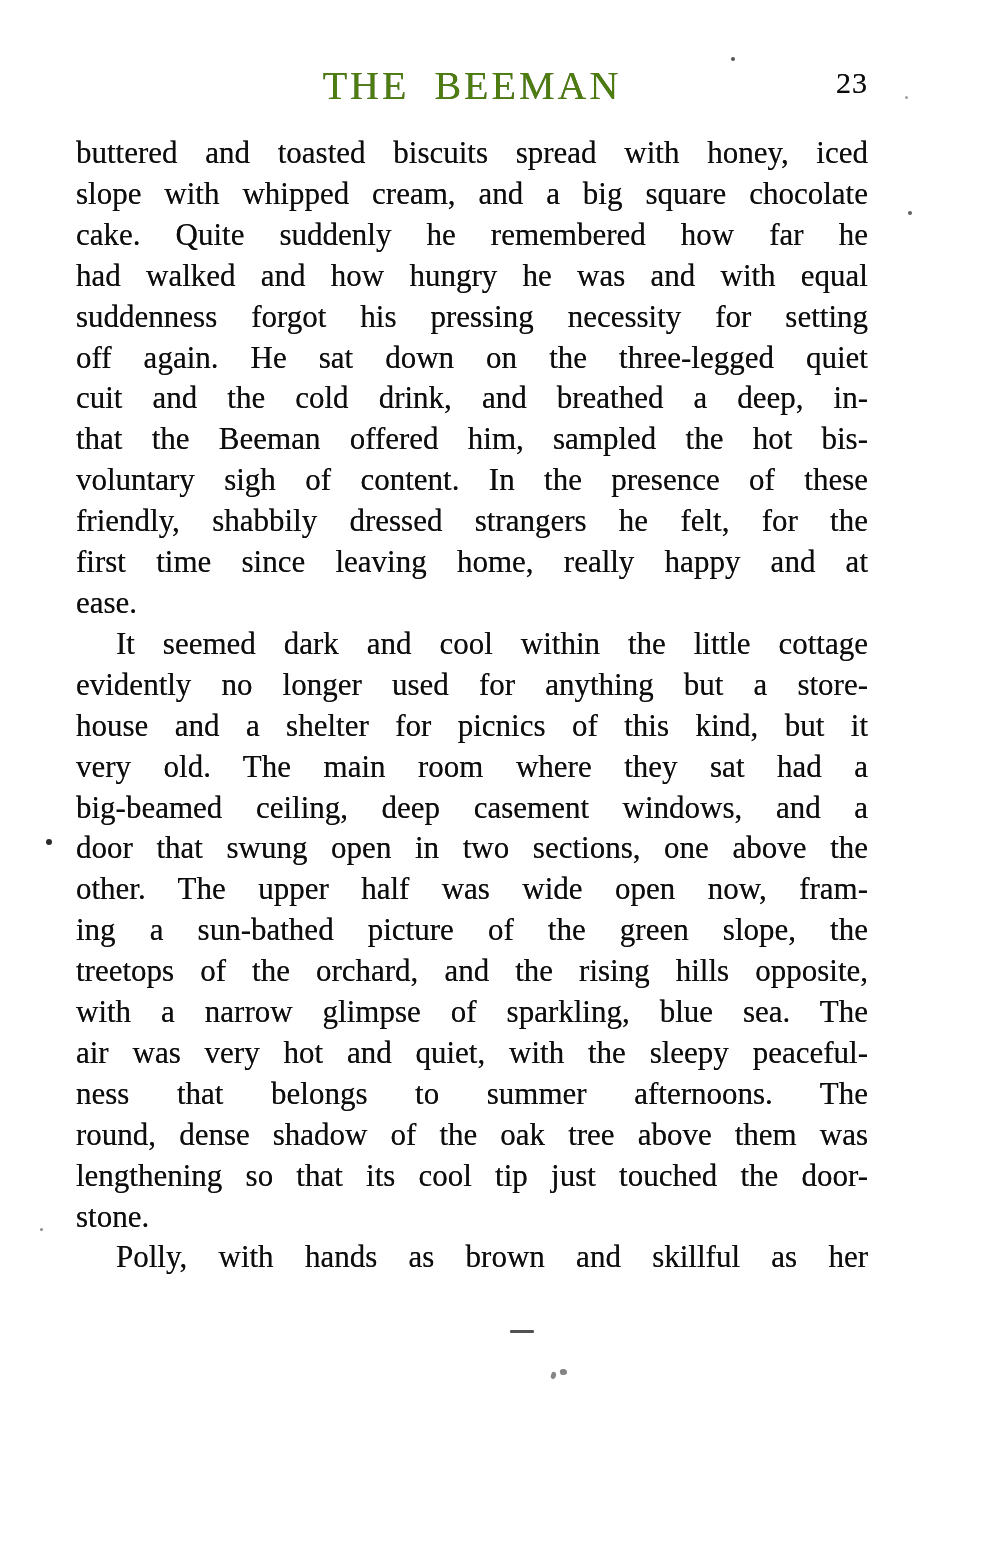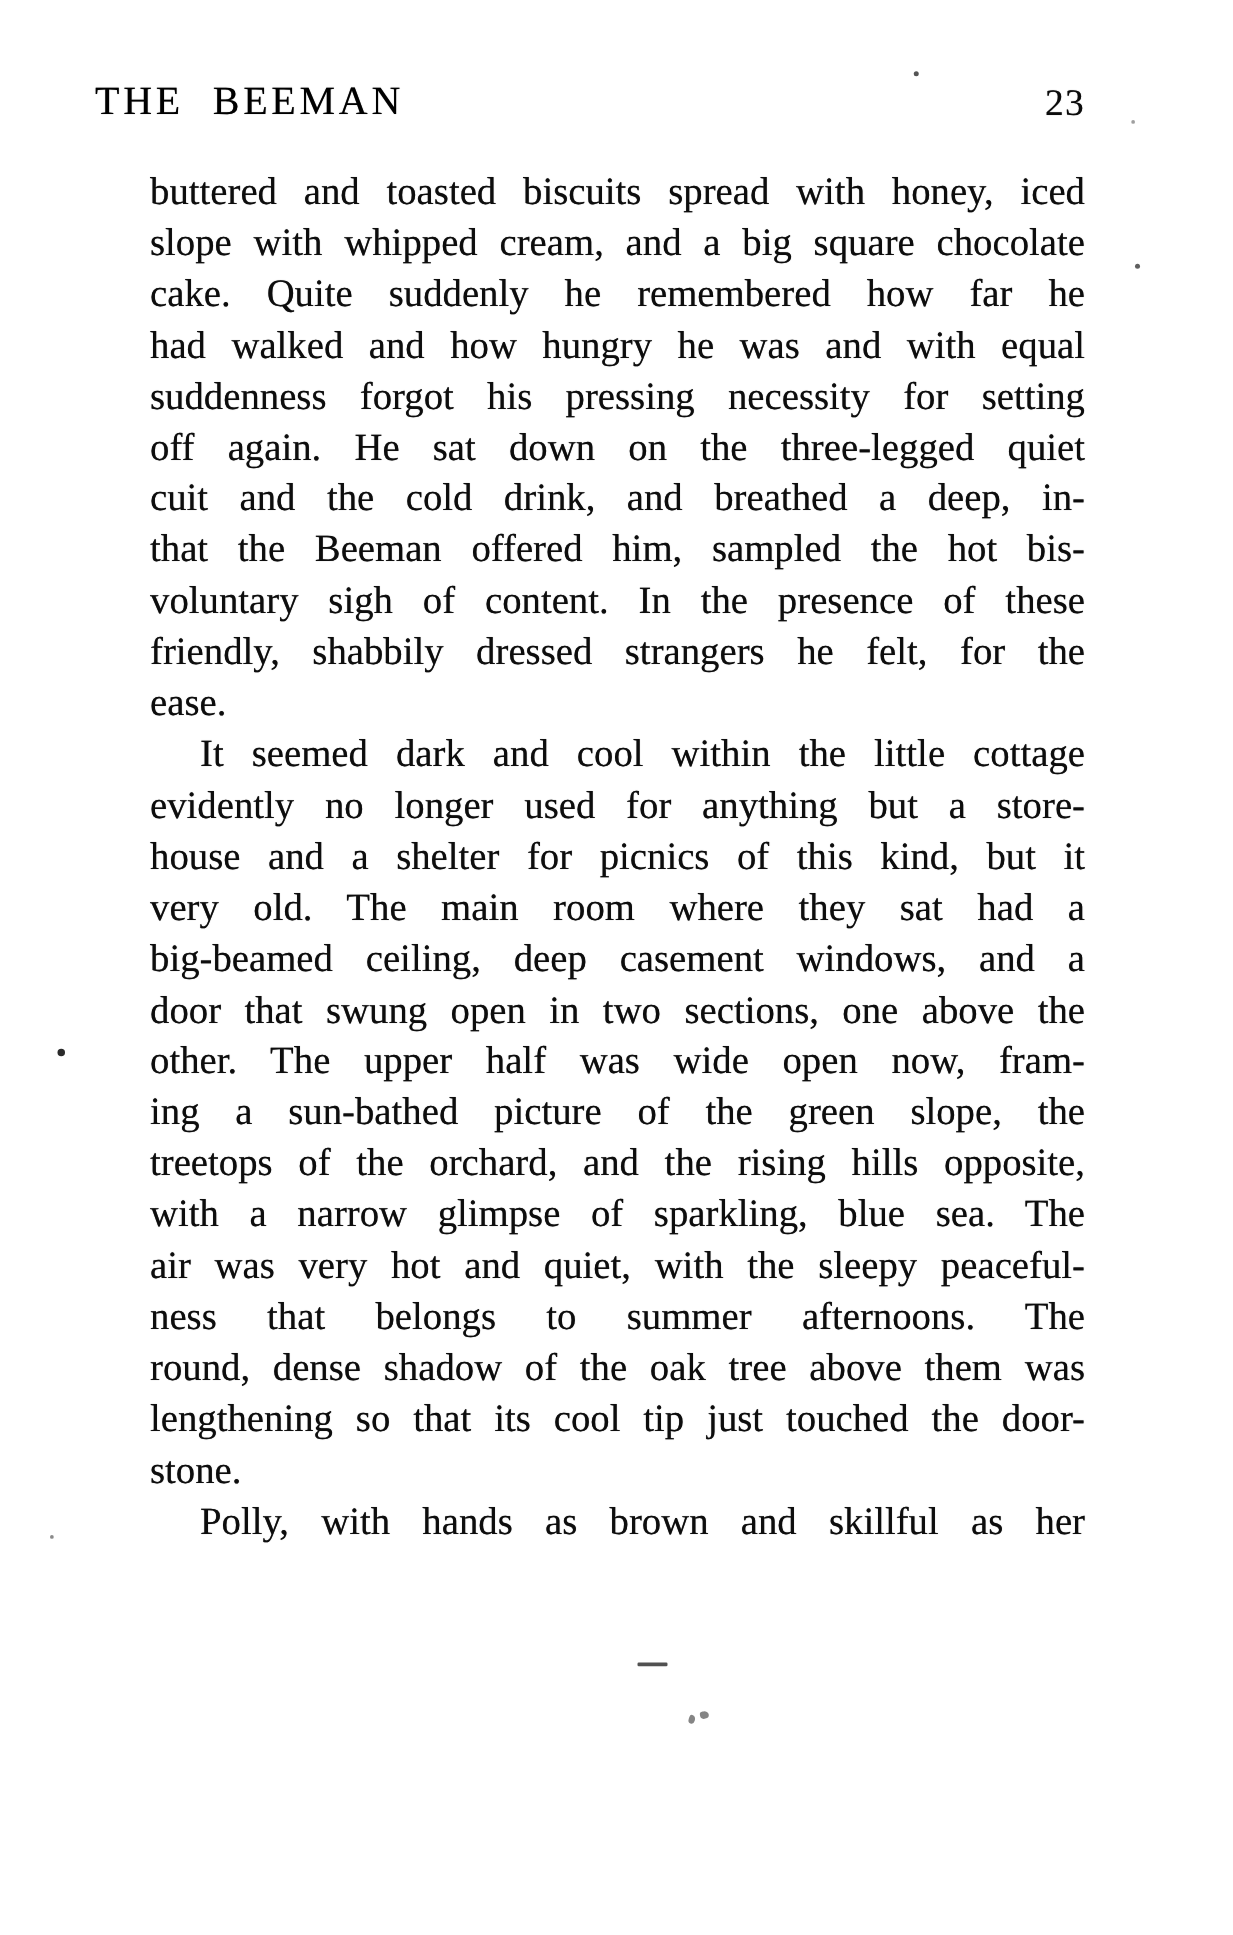"THE BEEMAN" .running-title { color: #000000 -> #4d7c0f; font-size: 32px -> 40px; text-align: none -> center }
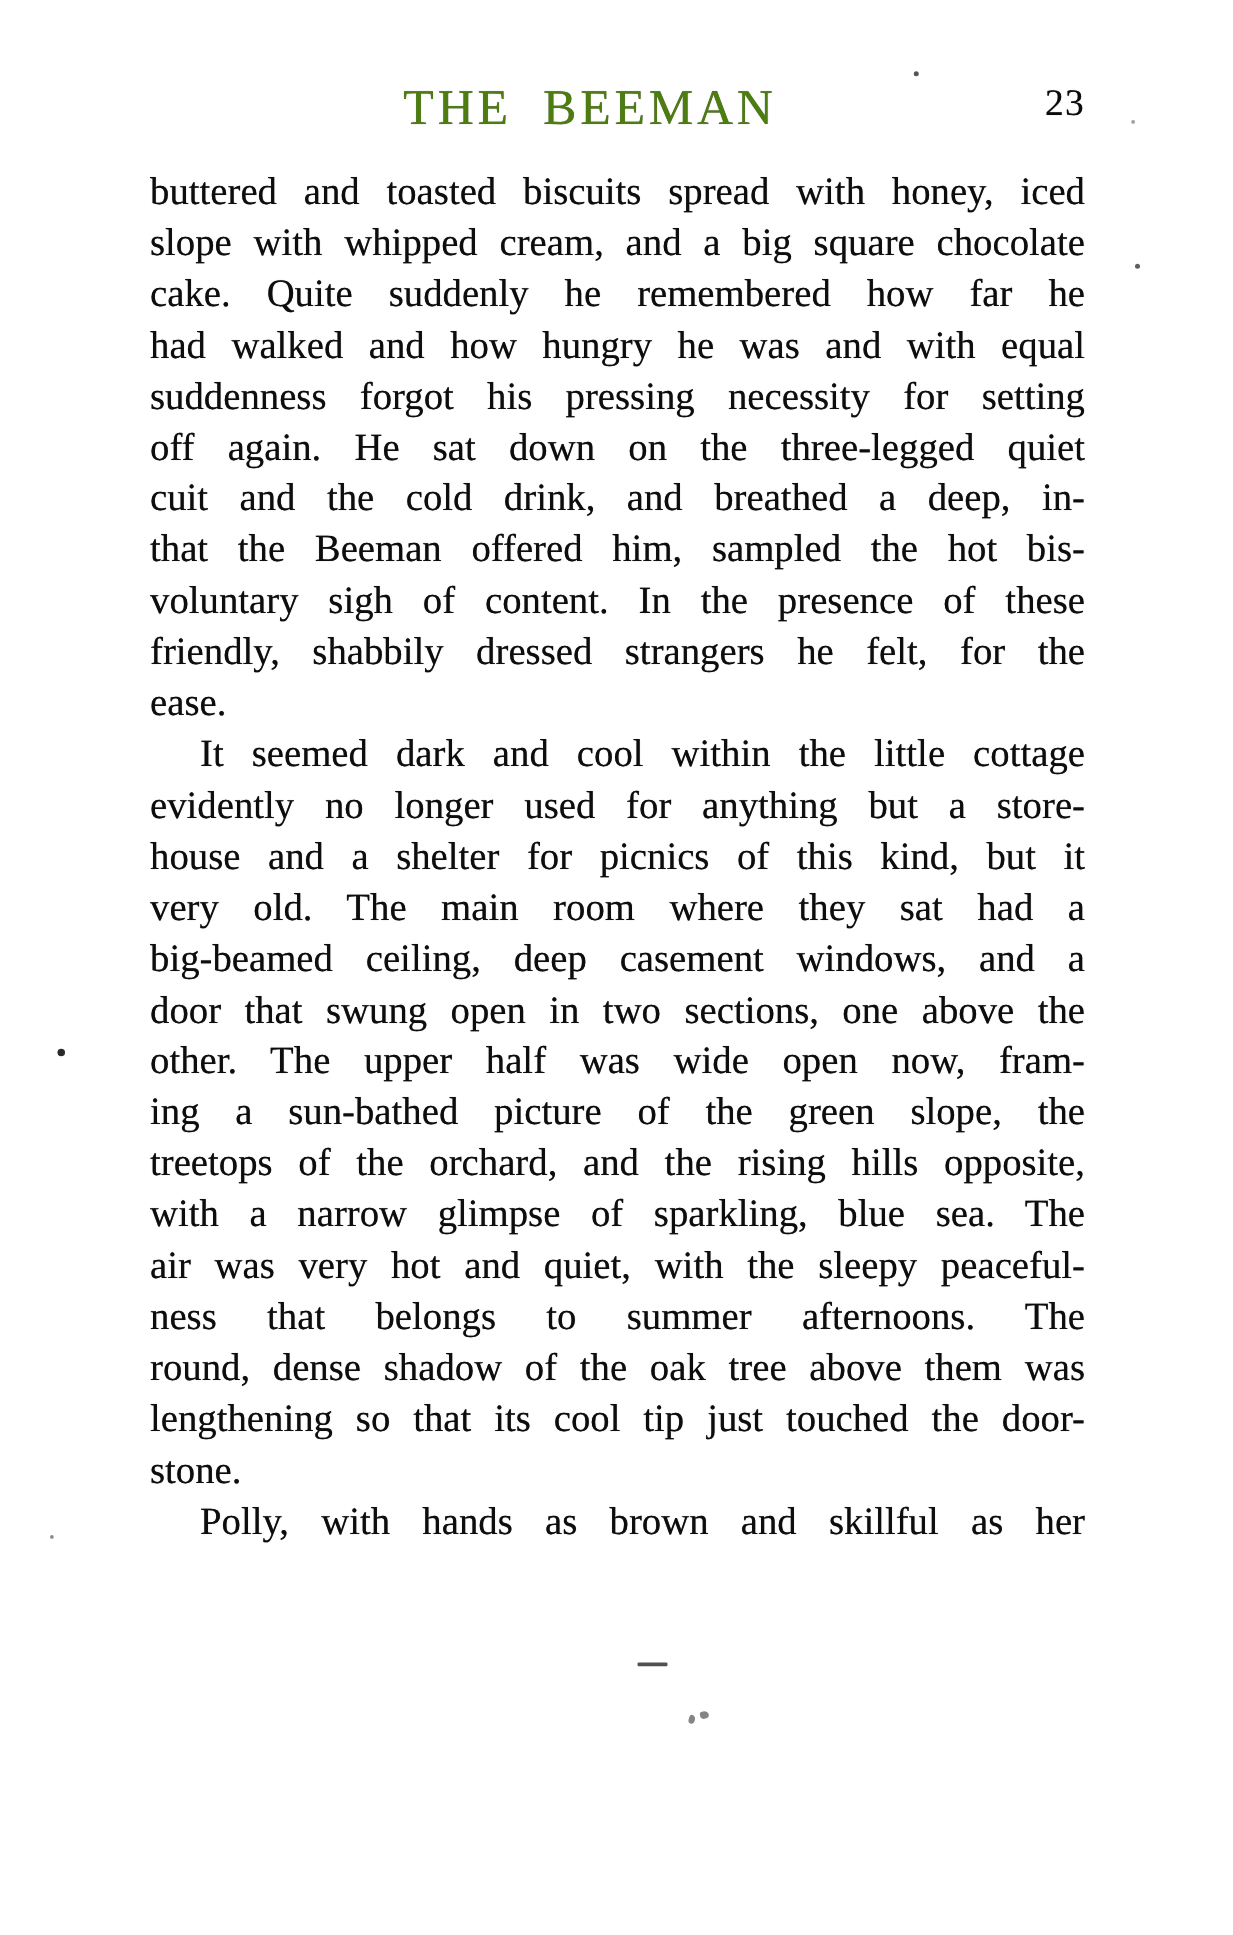"buttered and toasted biscuits spread" .line { margin-left: 44px -> none }
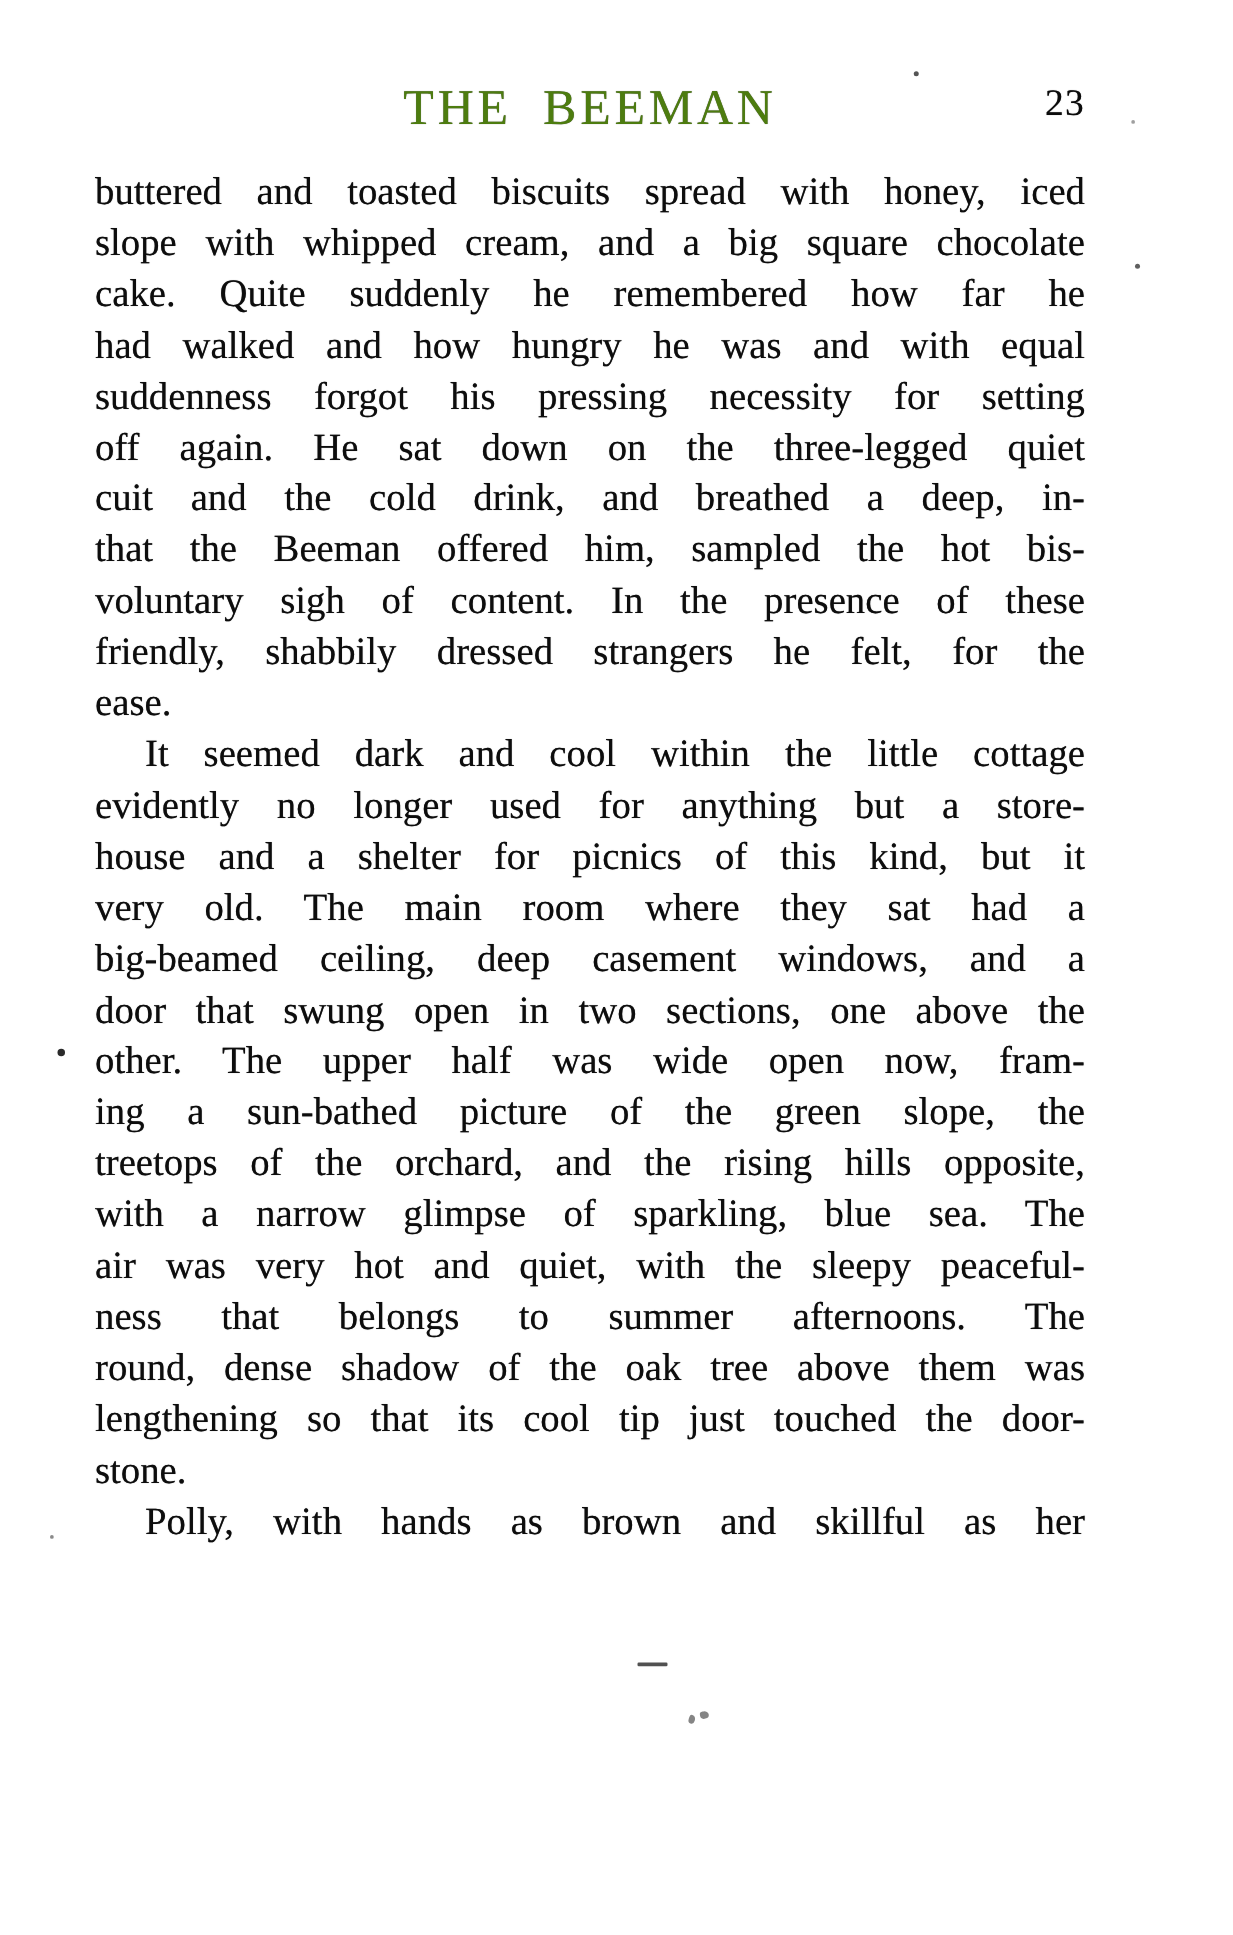"first time since leaving home," div.line { html: none -> <div>first time since leaving home, really happy and at</div> }
